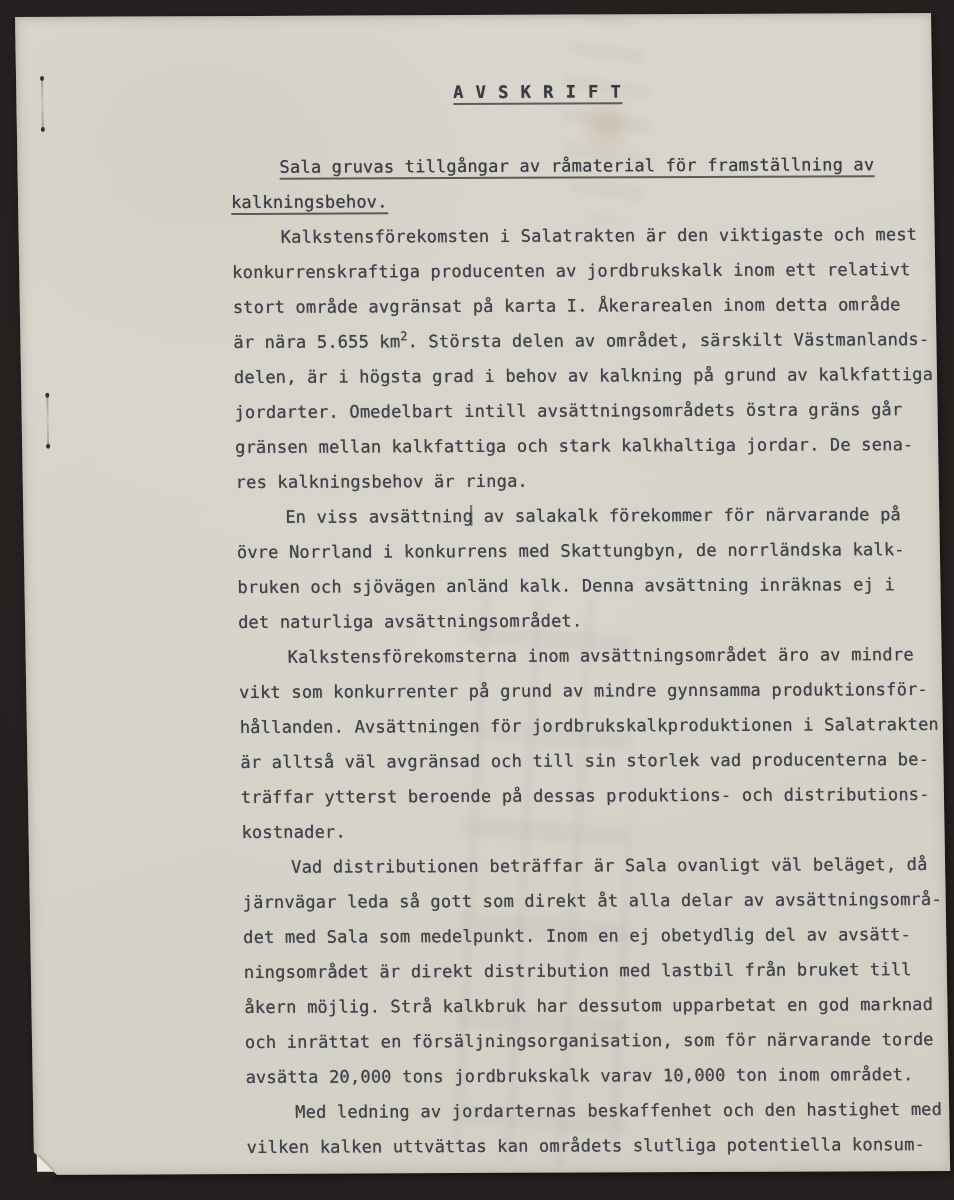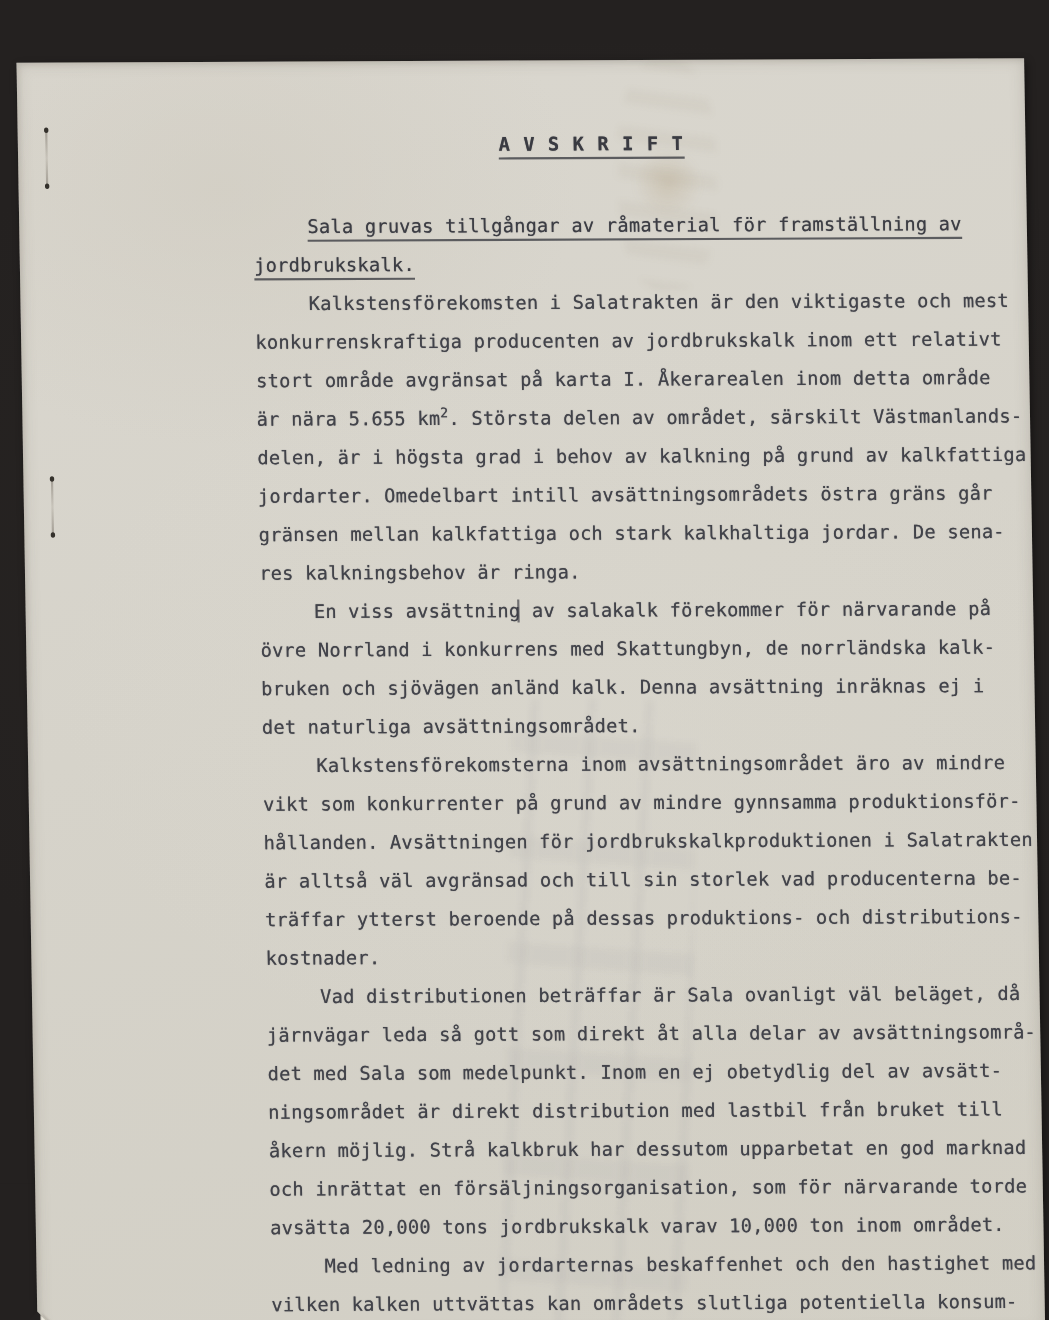"A V S K R" .scan-stage { margin-top: 40px -> none }
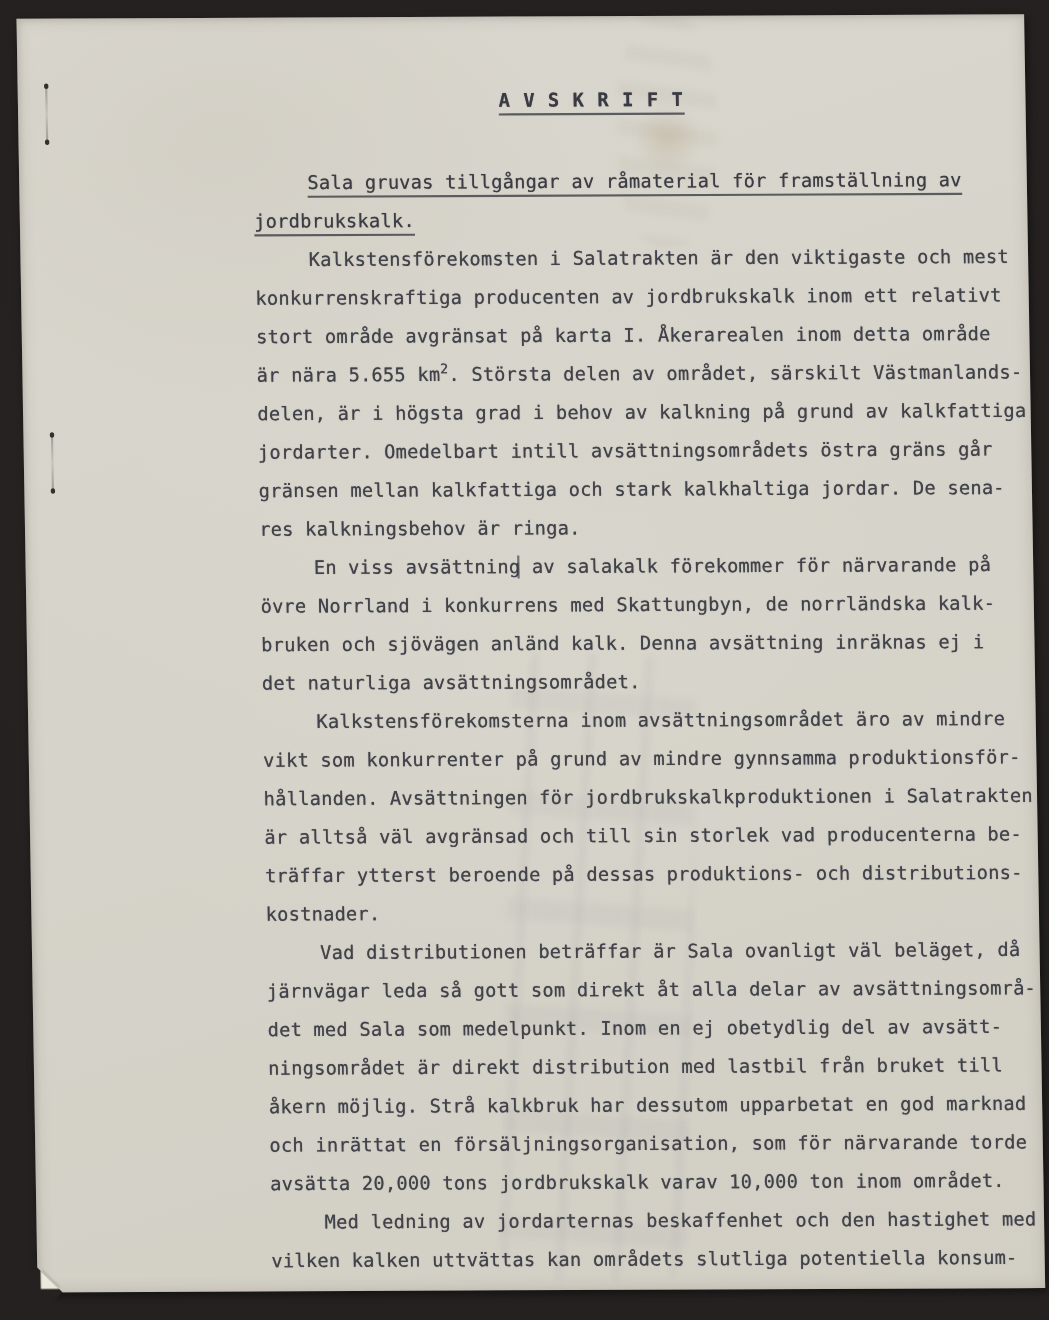"jordbrukskalk." span.underlined { text: jordbrukskalk -> kalkningsbehov }
